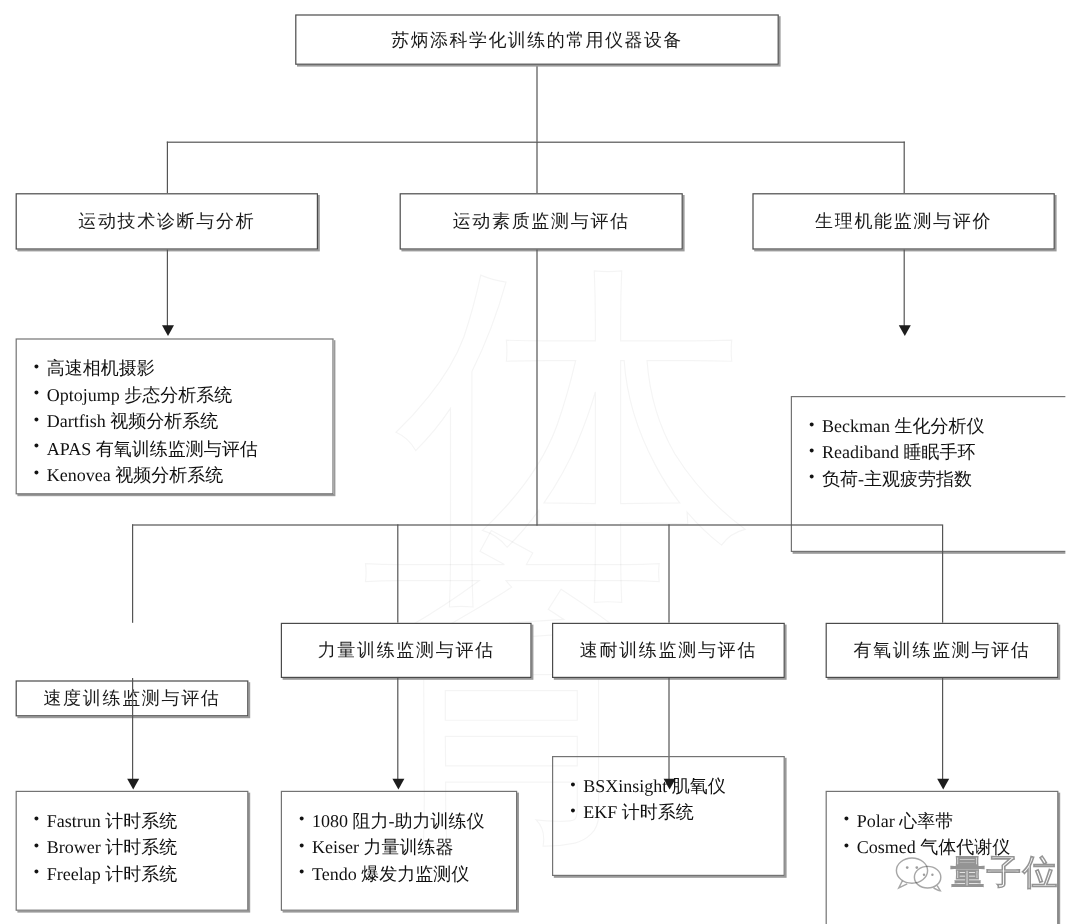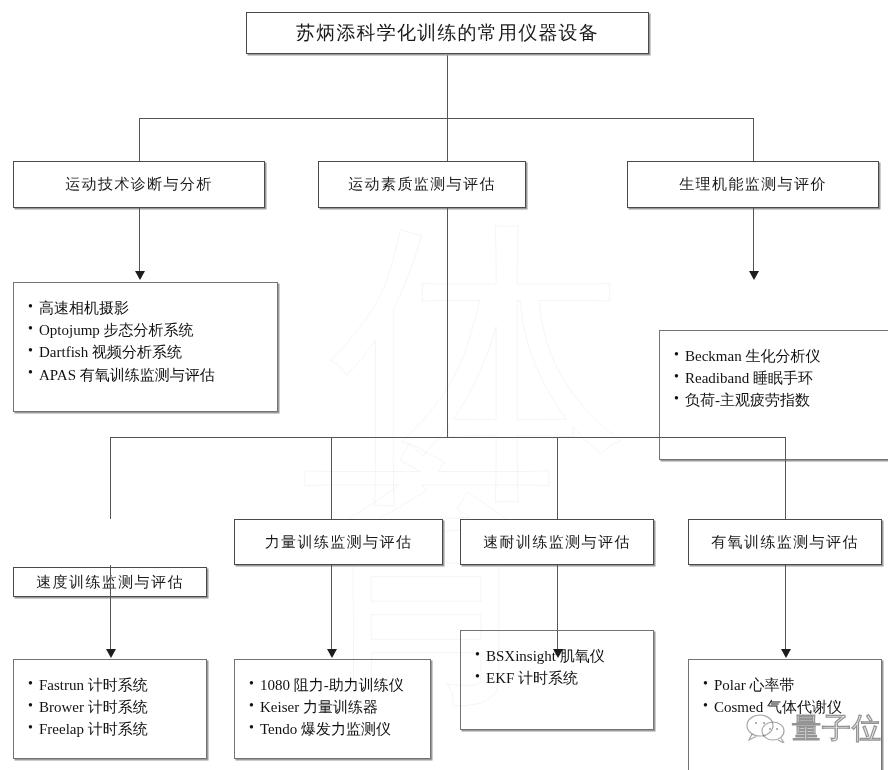"苏炳添科学化训练的常用仪器设备" .node.title .node-label { font-size: 19px -> 15px }
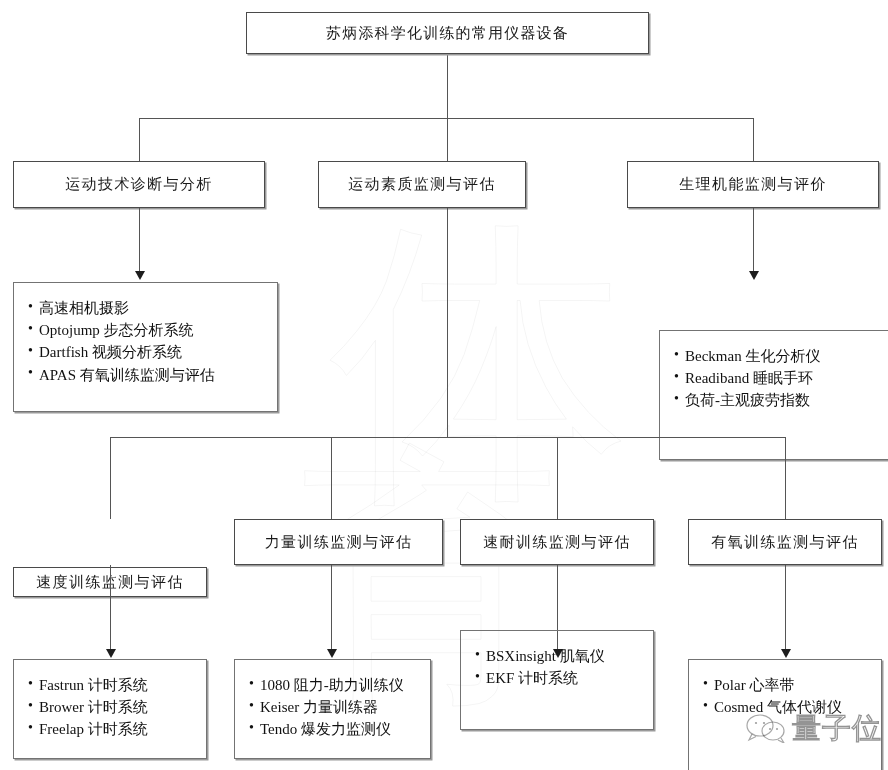"运动素质监测与评估" div.node { left: 318px -> 333px; width: 208px -> 236px }
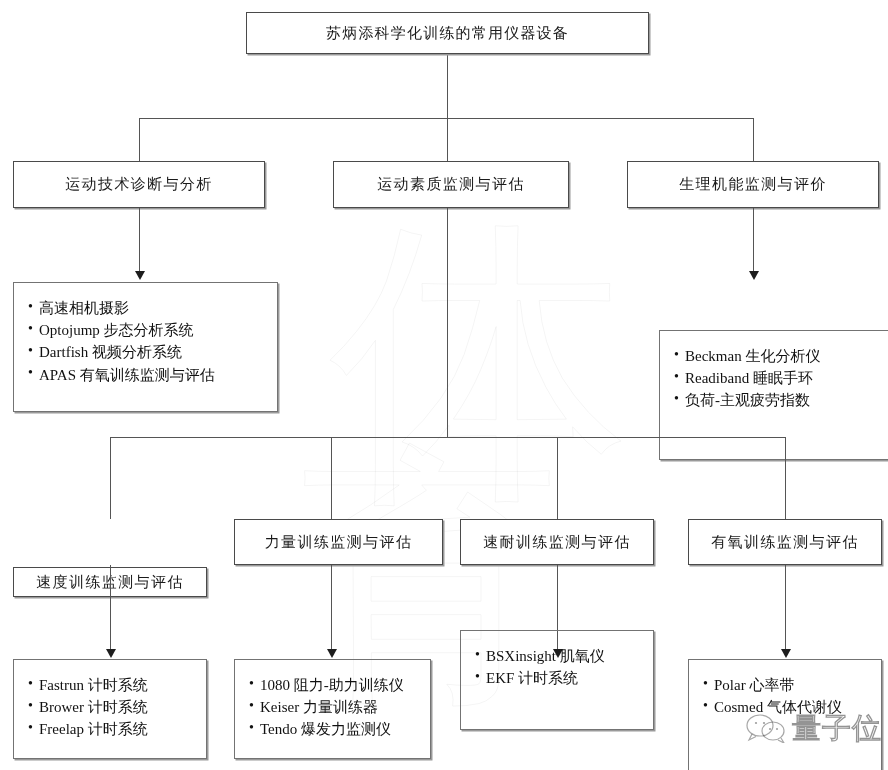"Kenovea 视频分析系统" li { html: none -> <li>Kenovea 视频分析系统</li> }
